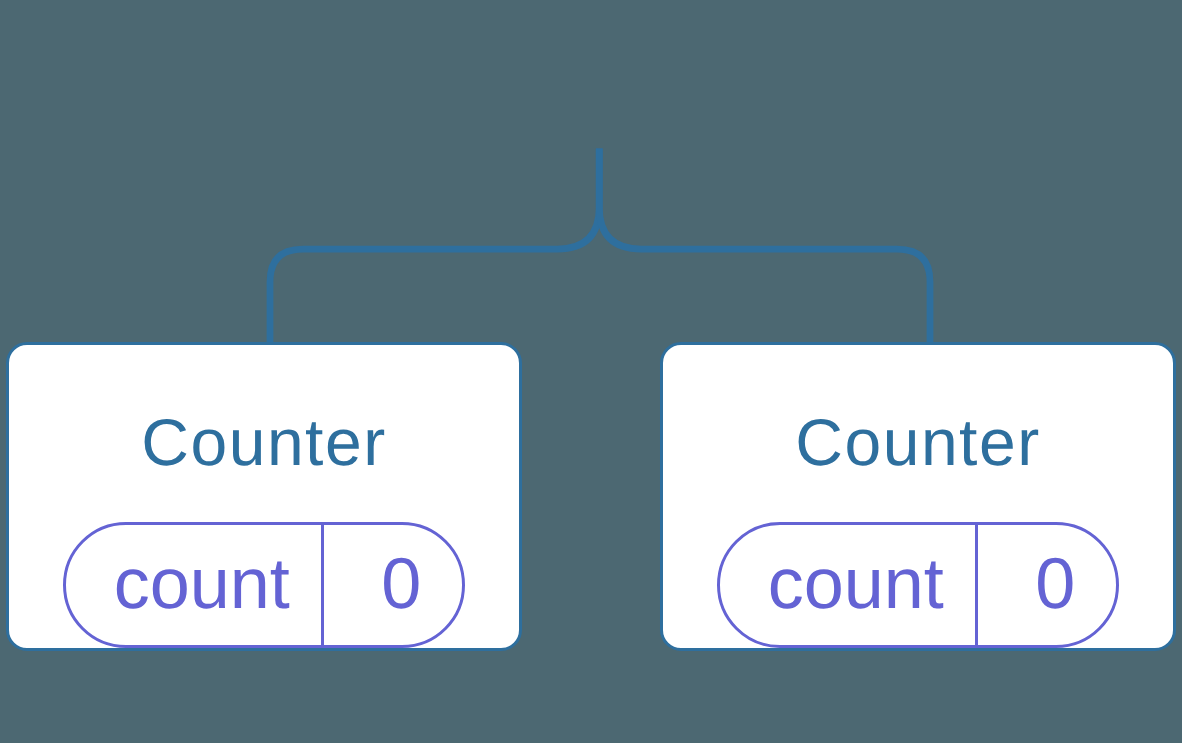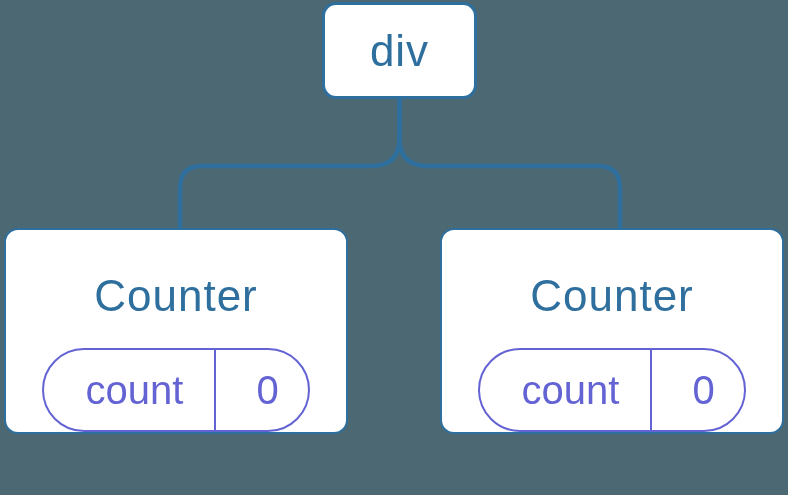"div" div.node { html: <div> <span>div</span> </div> -> none }
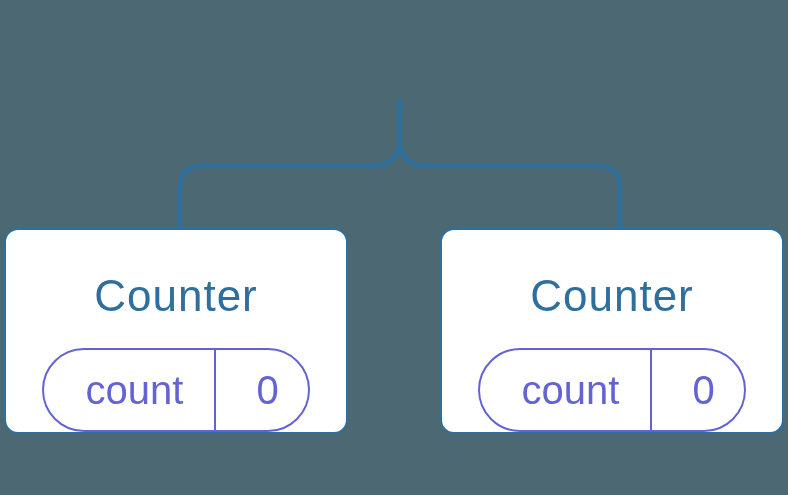"count" .state-text { font-size: 40px -> 48px }
